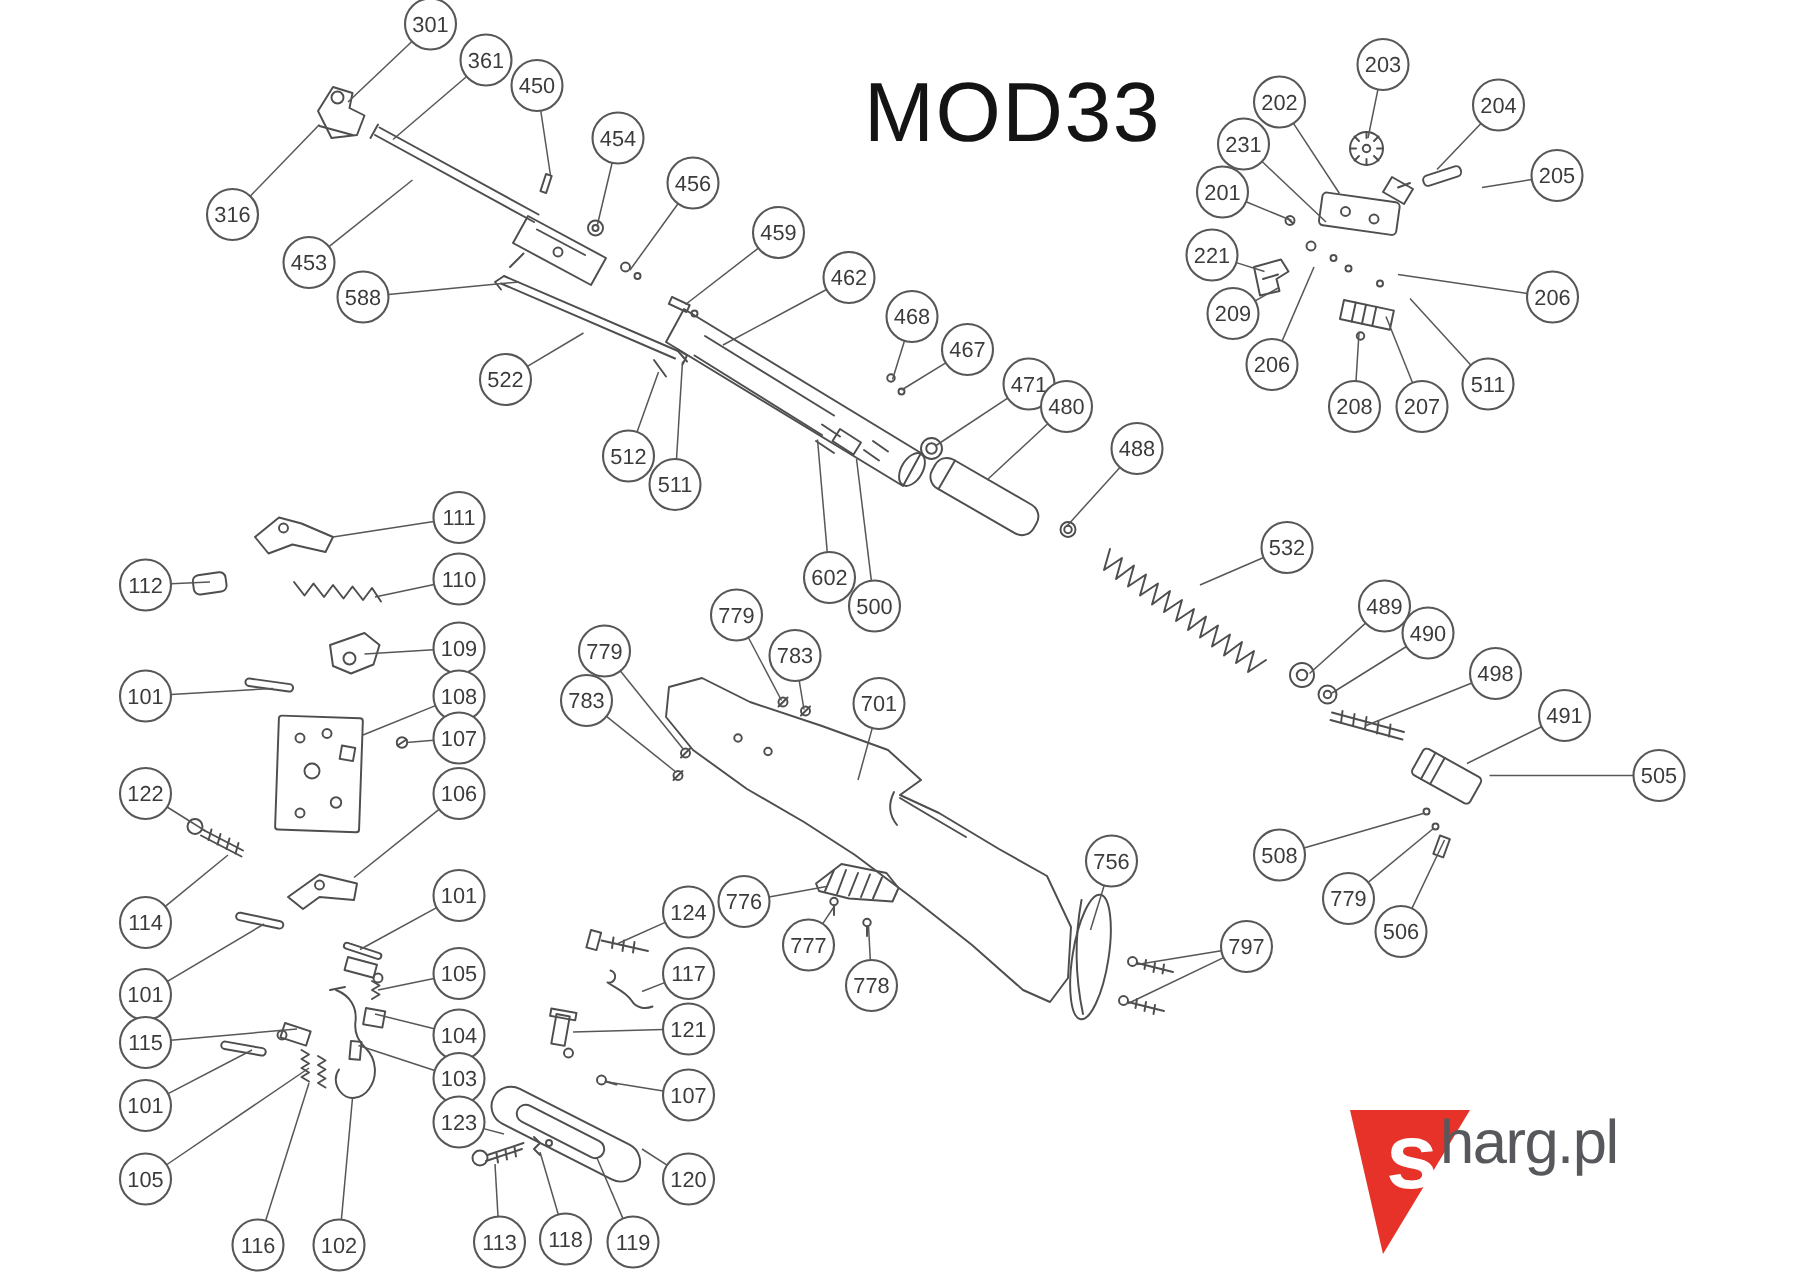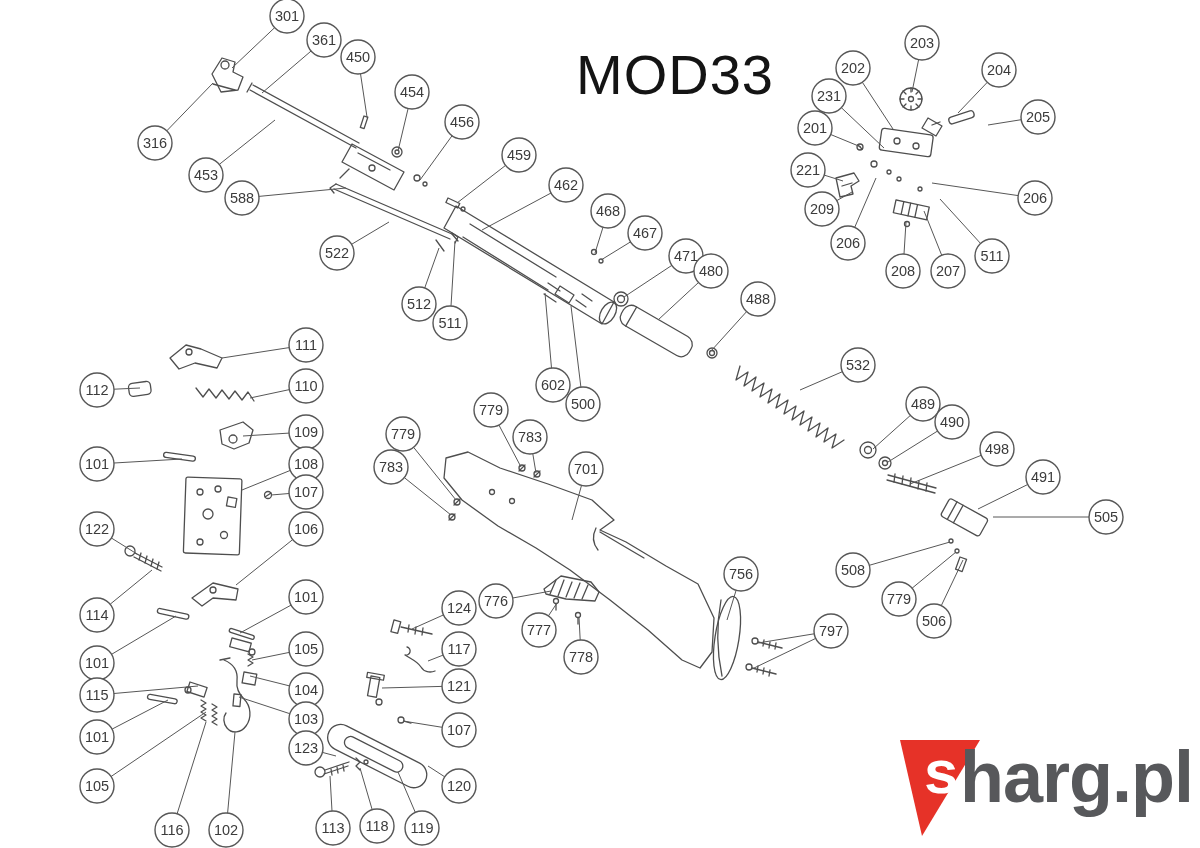"harg.pl" .logo-rest { font-size: 72px -> 41px; font-weight: bold -> normal }
